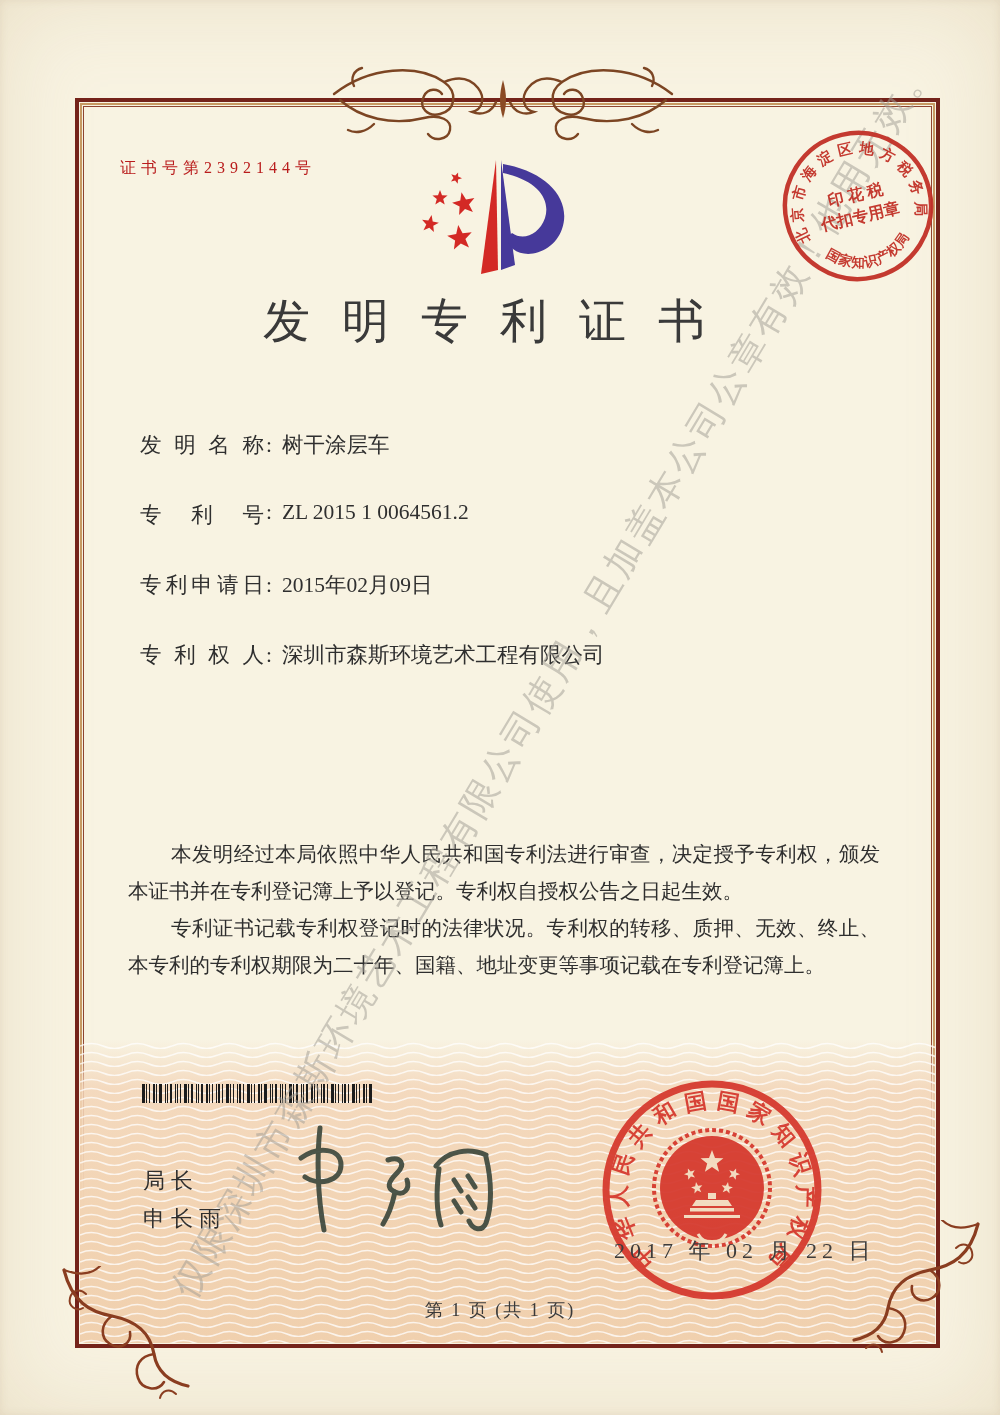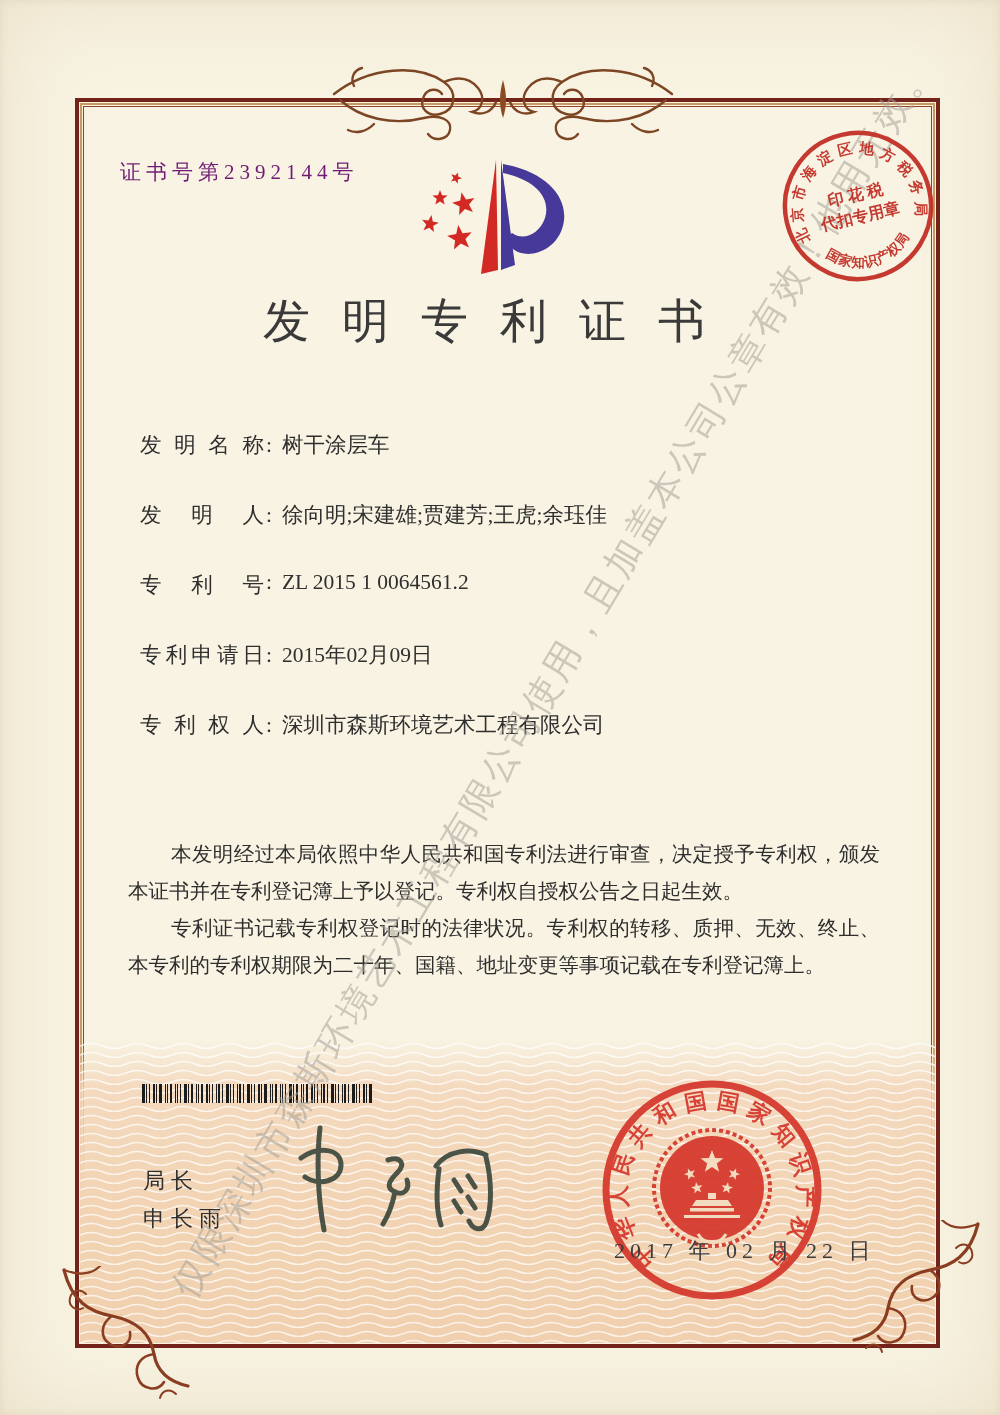"证书号第2392144号" .cert-no { color: #701a75 -> #b91c1c; font-size: 21px -> 16px }
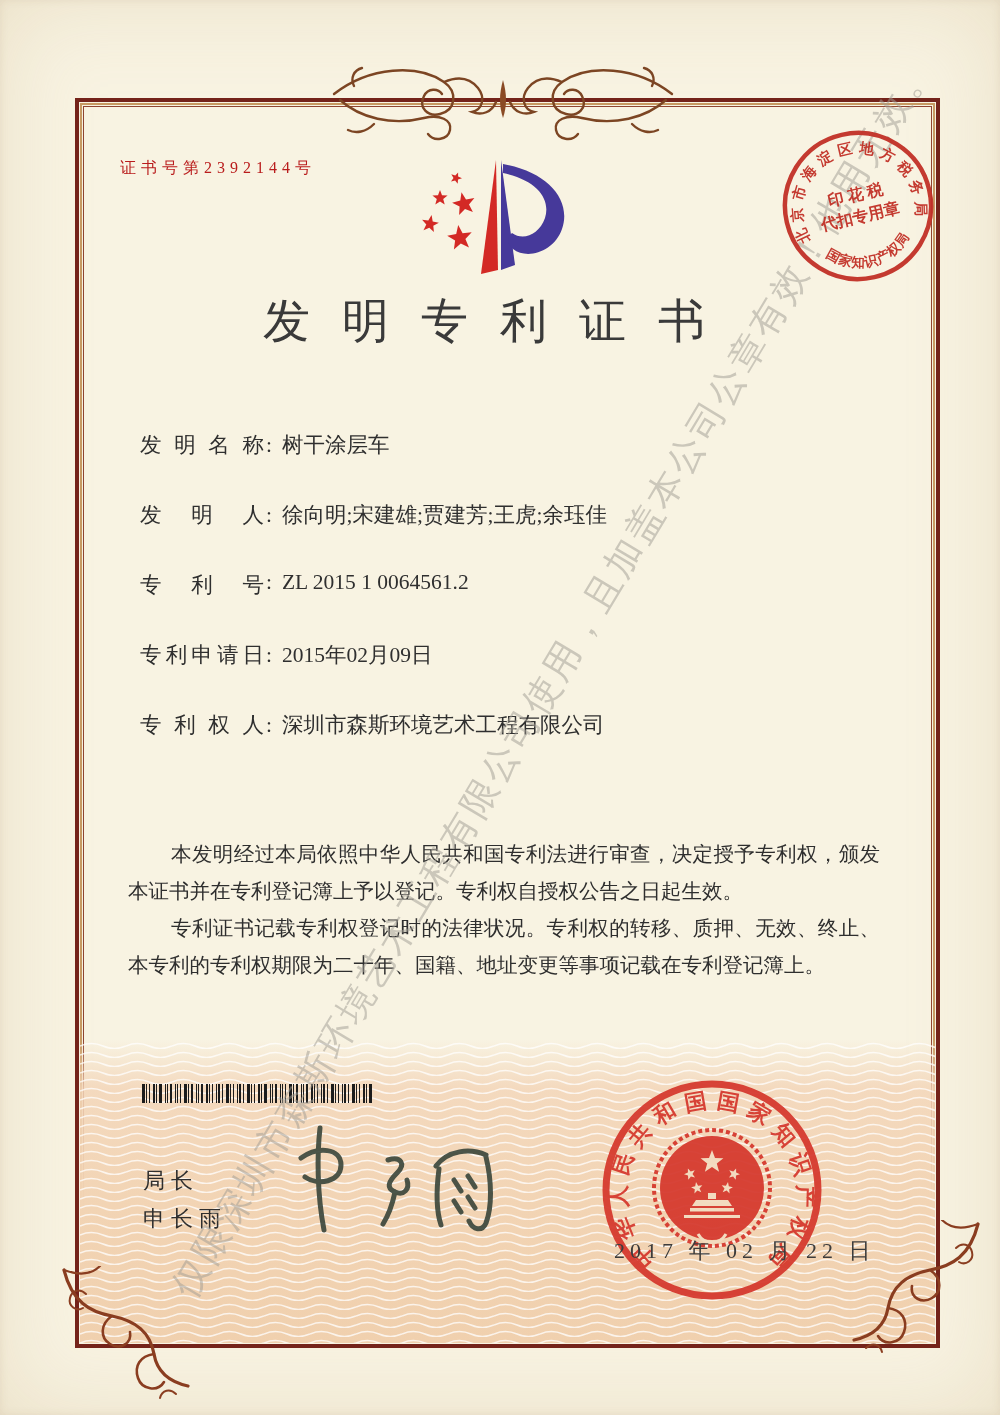"发明人: 徐向明;宋建雄;贾建芳;王虎;余珏佳" div.field-row { html: <div><span>发明人</span><span>:</span><span>徐向明;宋建雄;贾建芳;王虎;余珏佳</span></div> -> none }
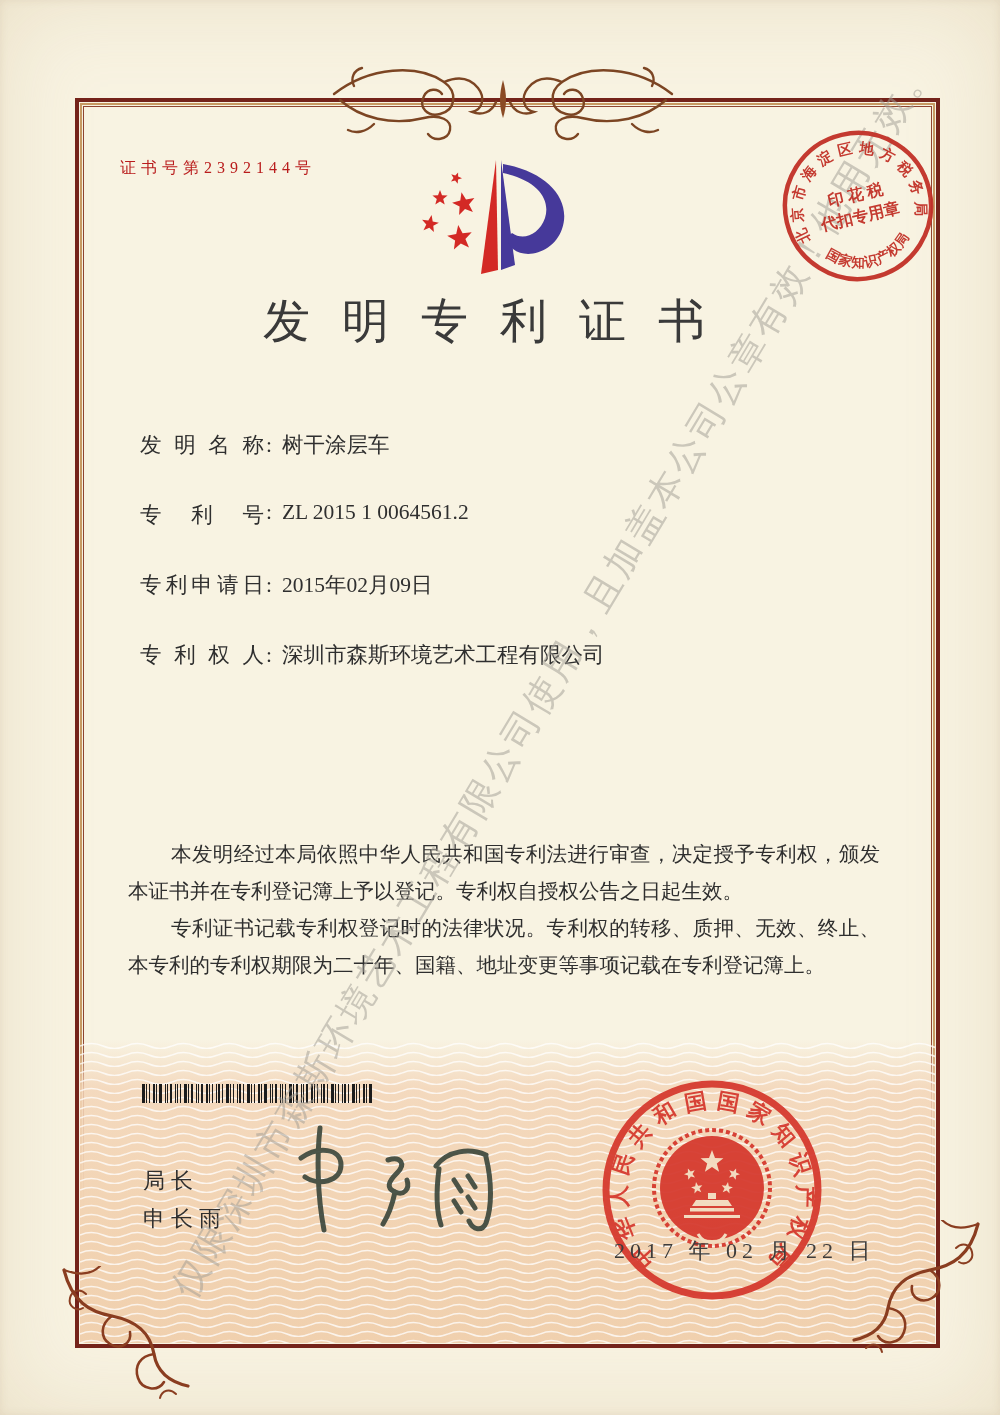"第 1 页 (共 1" div.footer { html: none -> <div>第 1 页 (共 1 页)</div> }
